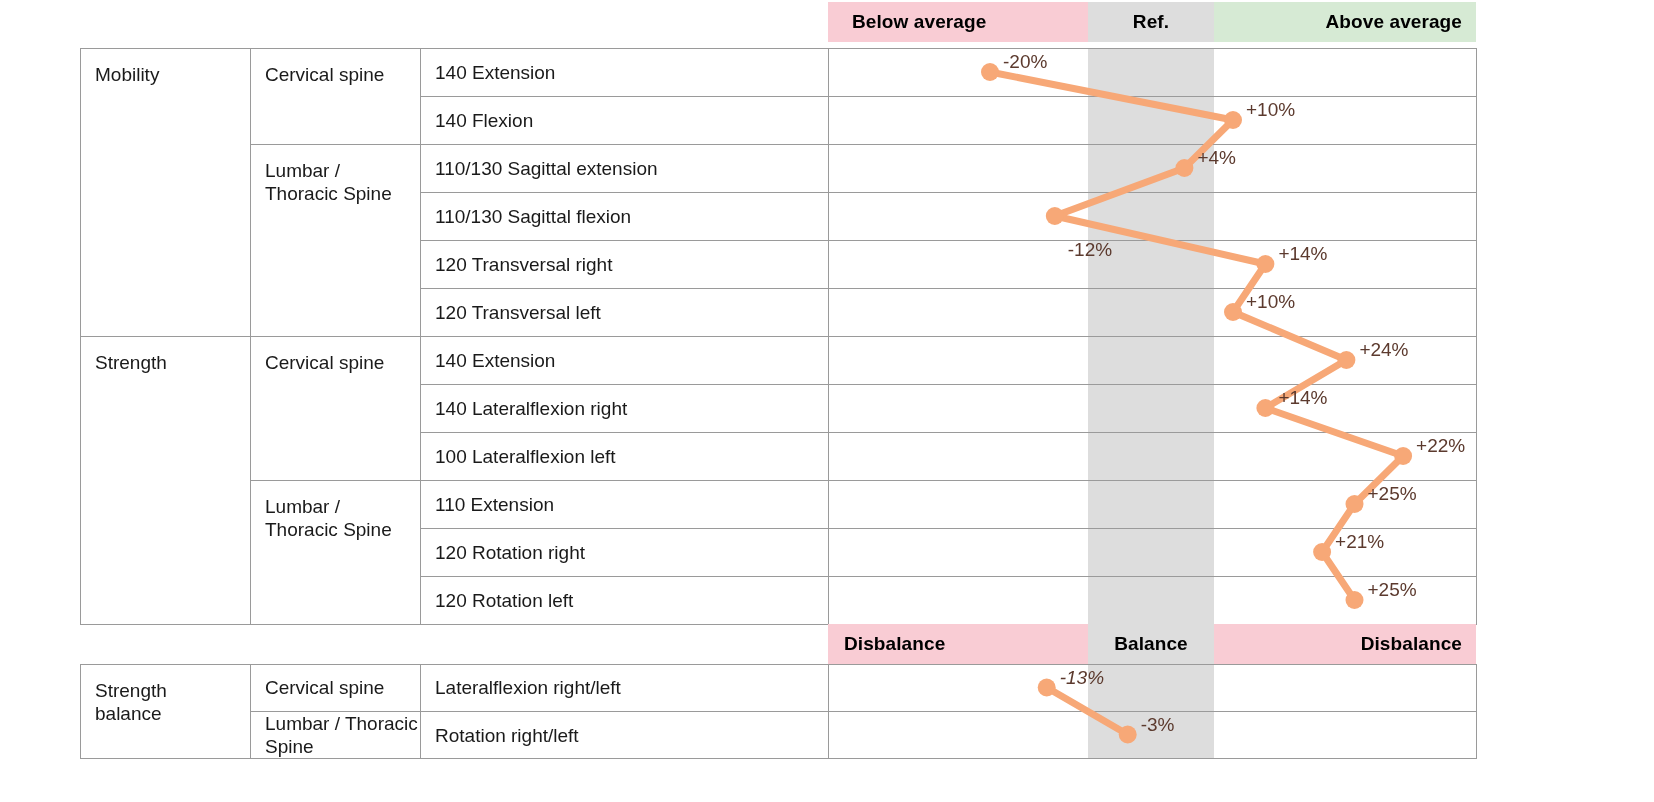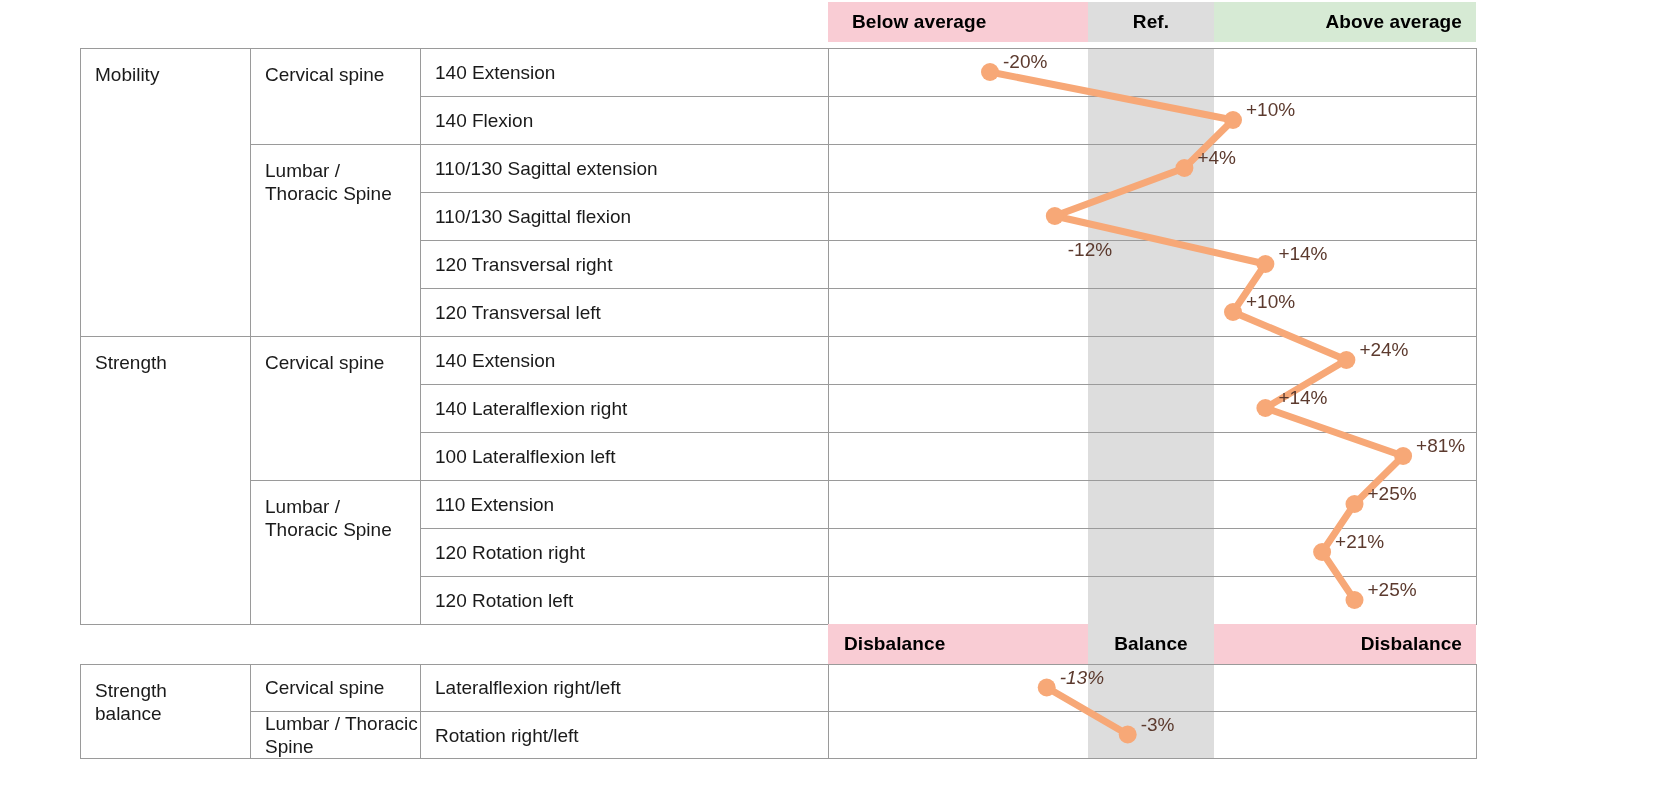"+81%" div.pt-label { text: +81% -> +22% }
